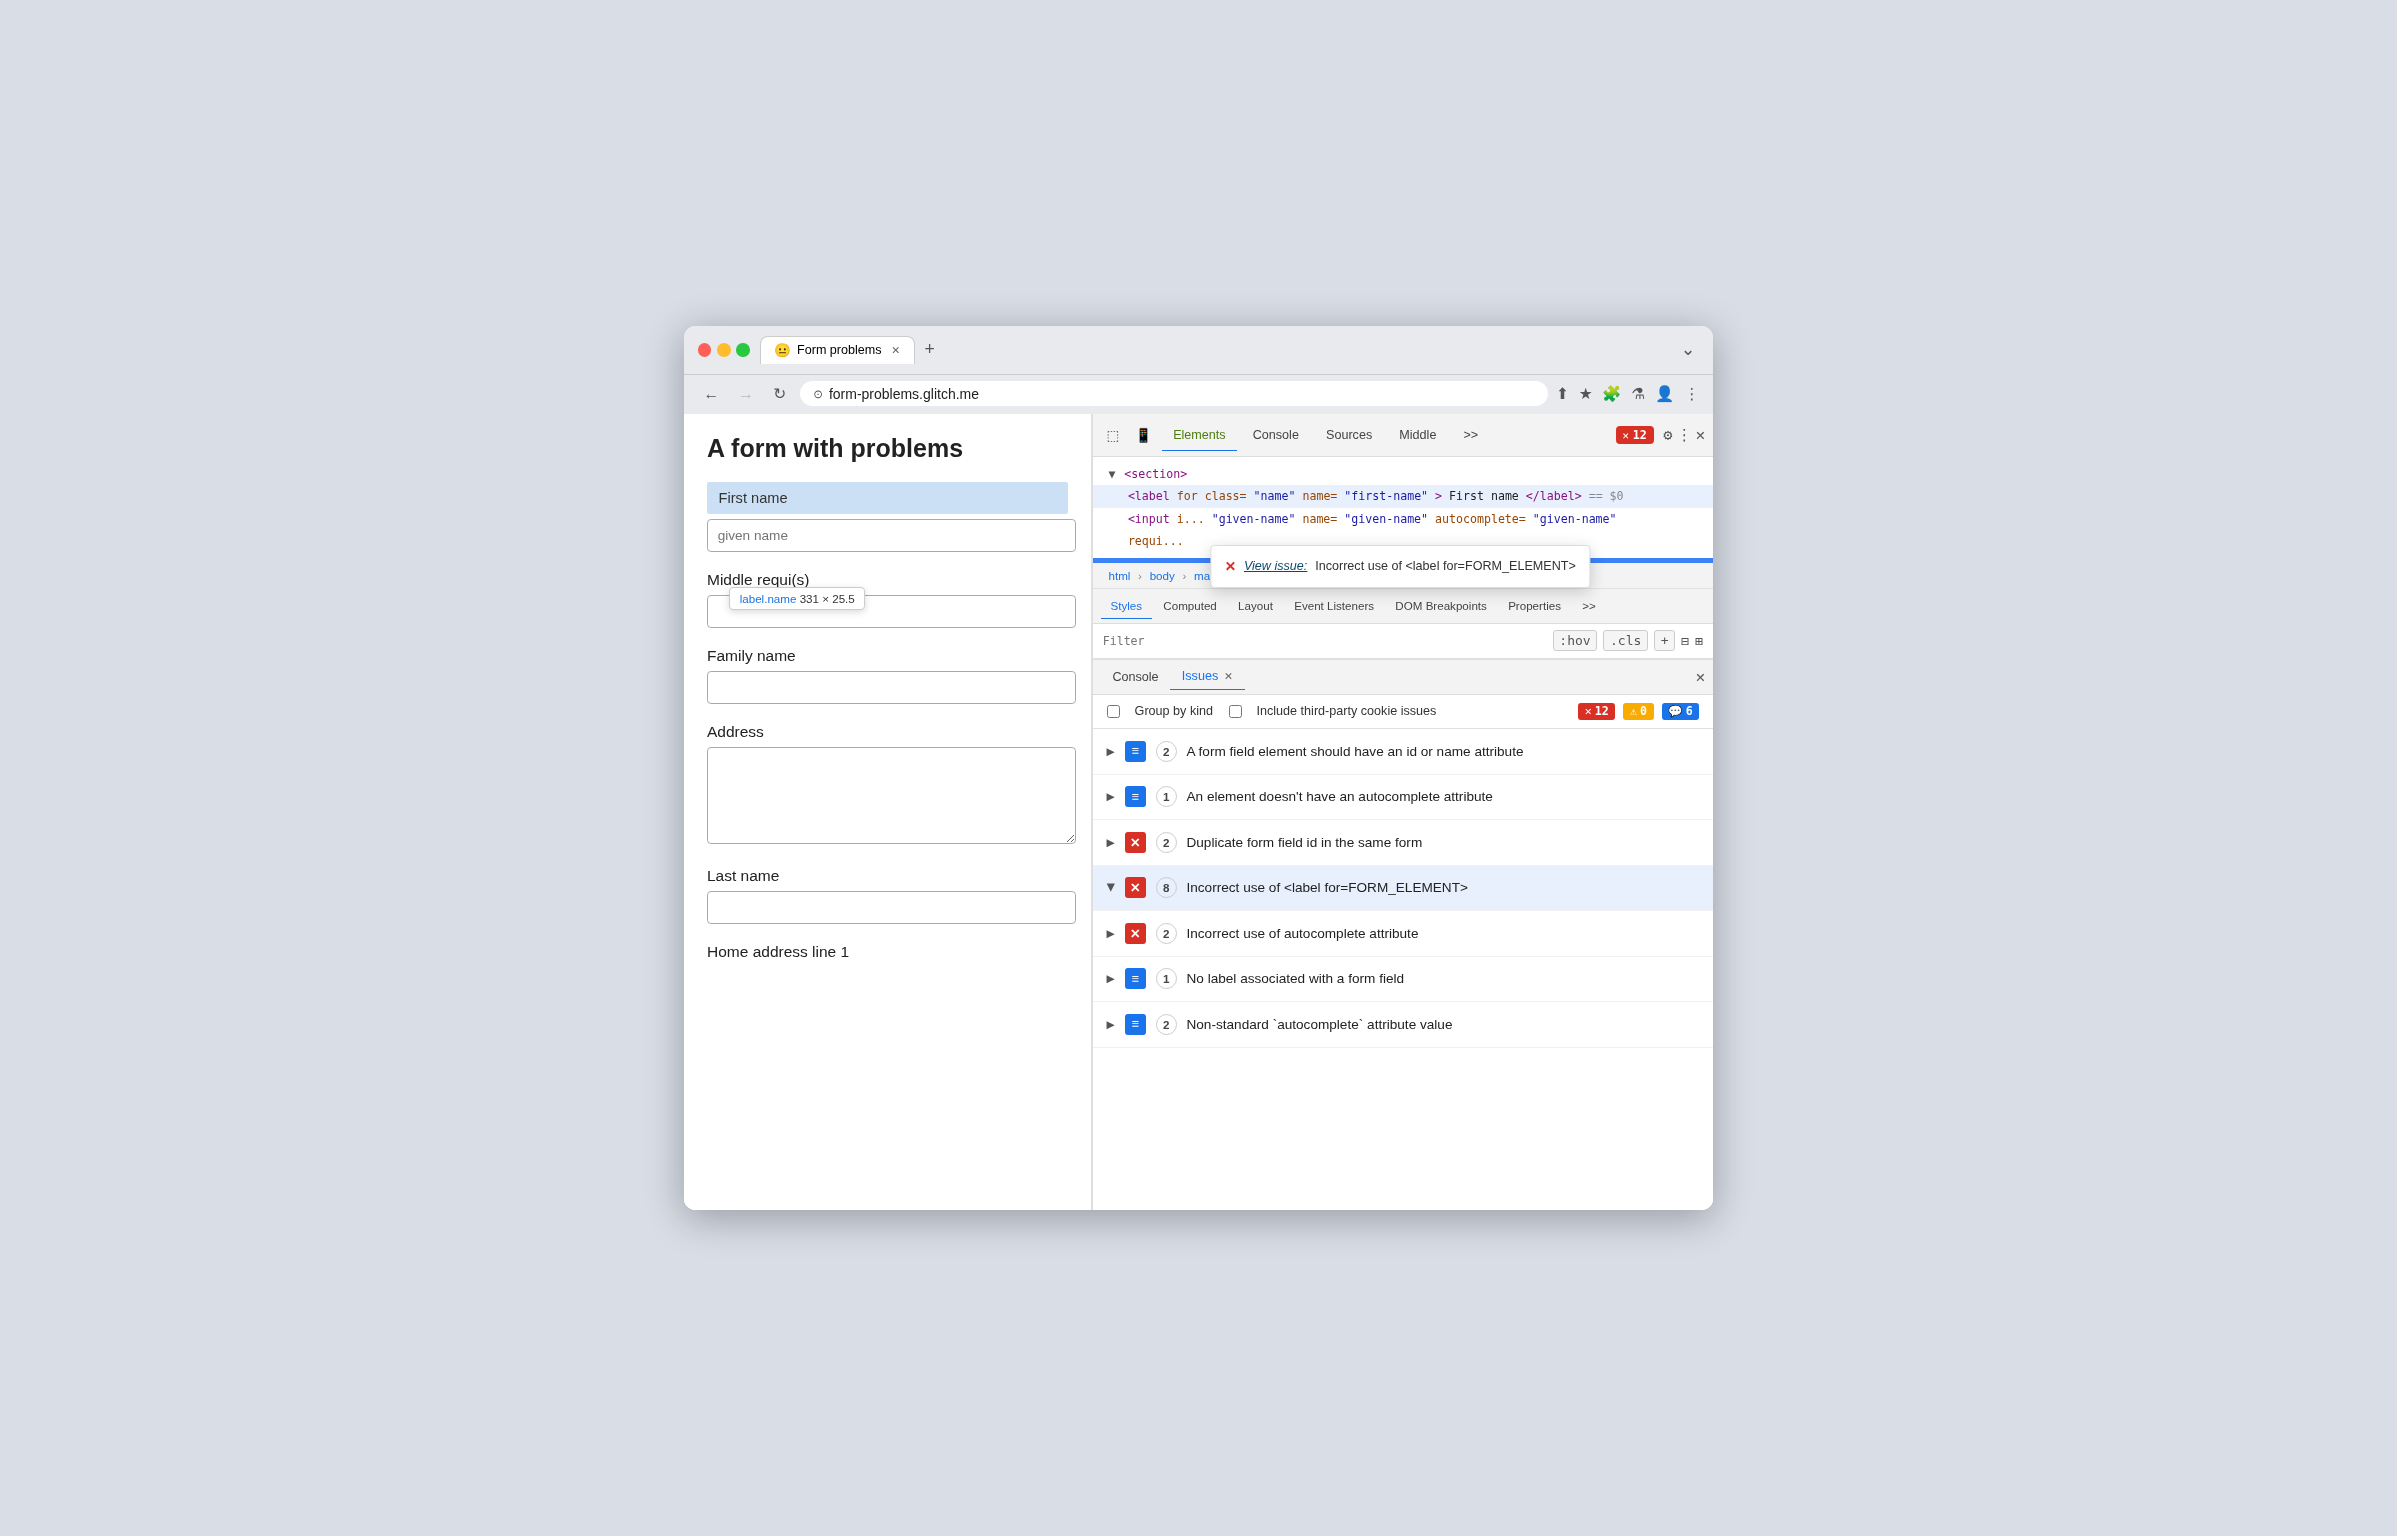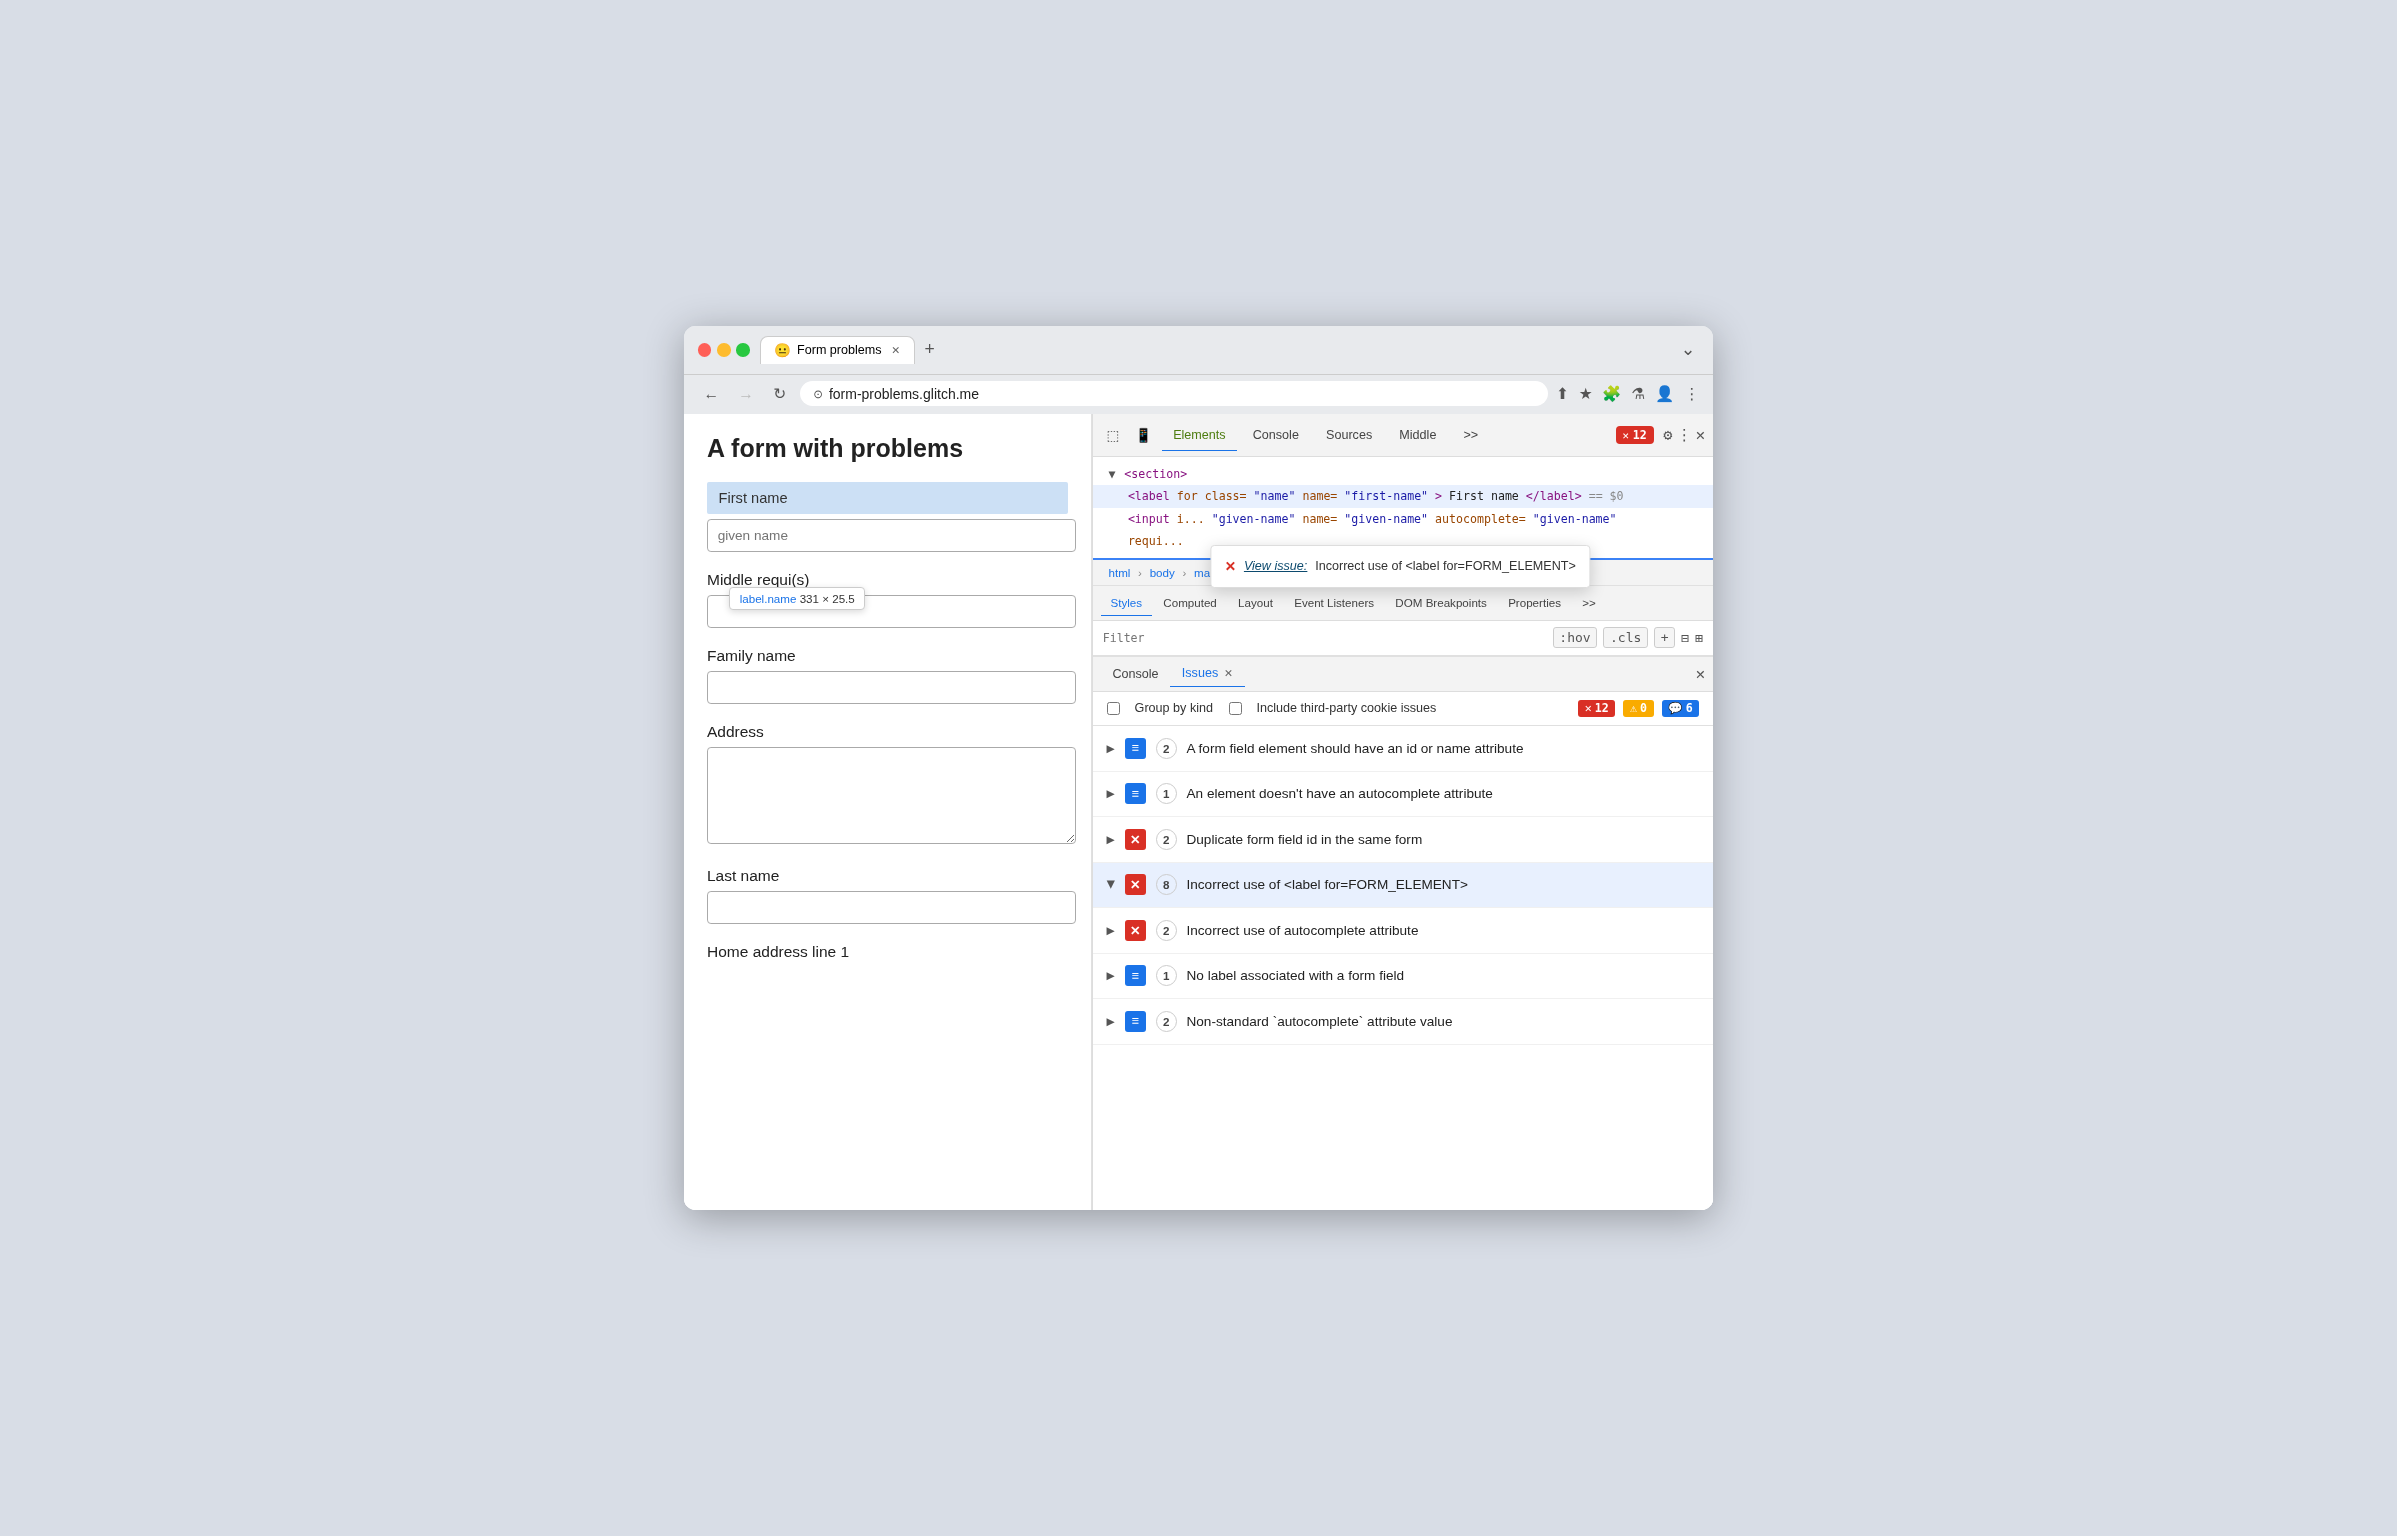"▼ <section>" .html-panel { border-bottom: 2px solid #3b82f6 -> 5px solid #3b82f6 }
